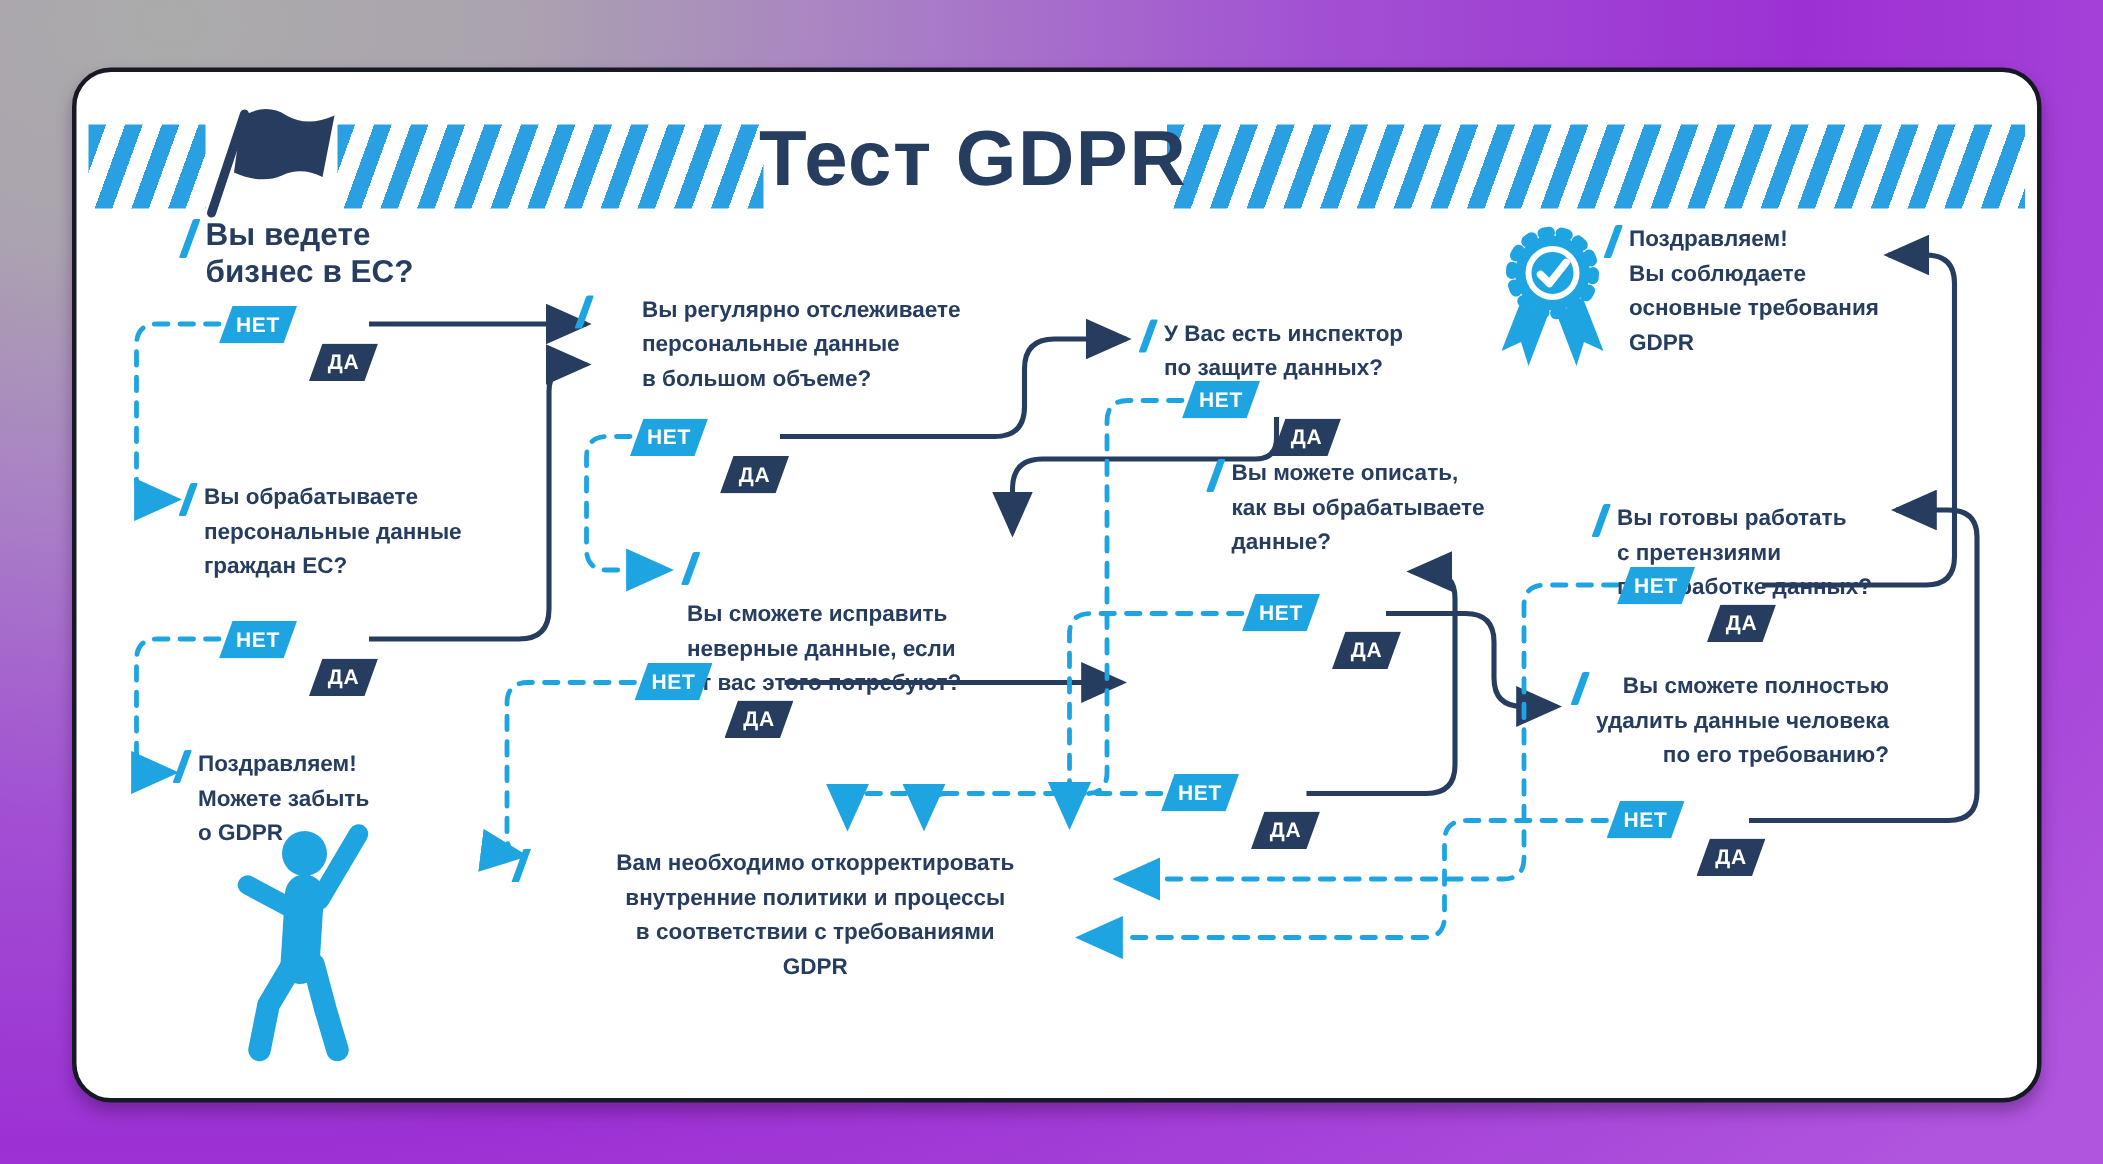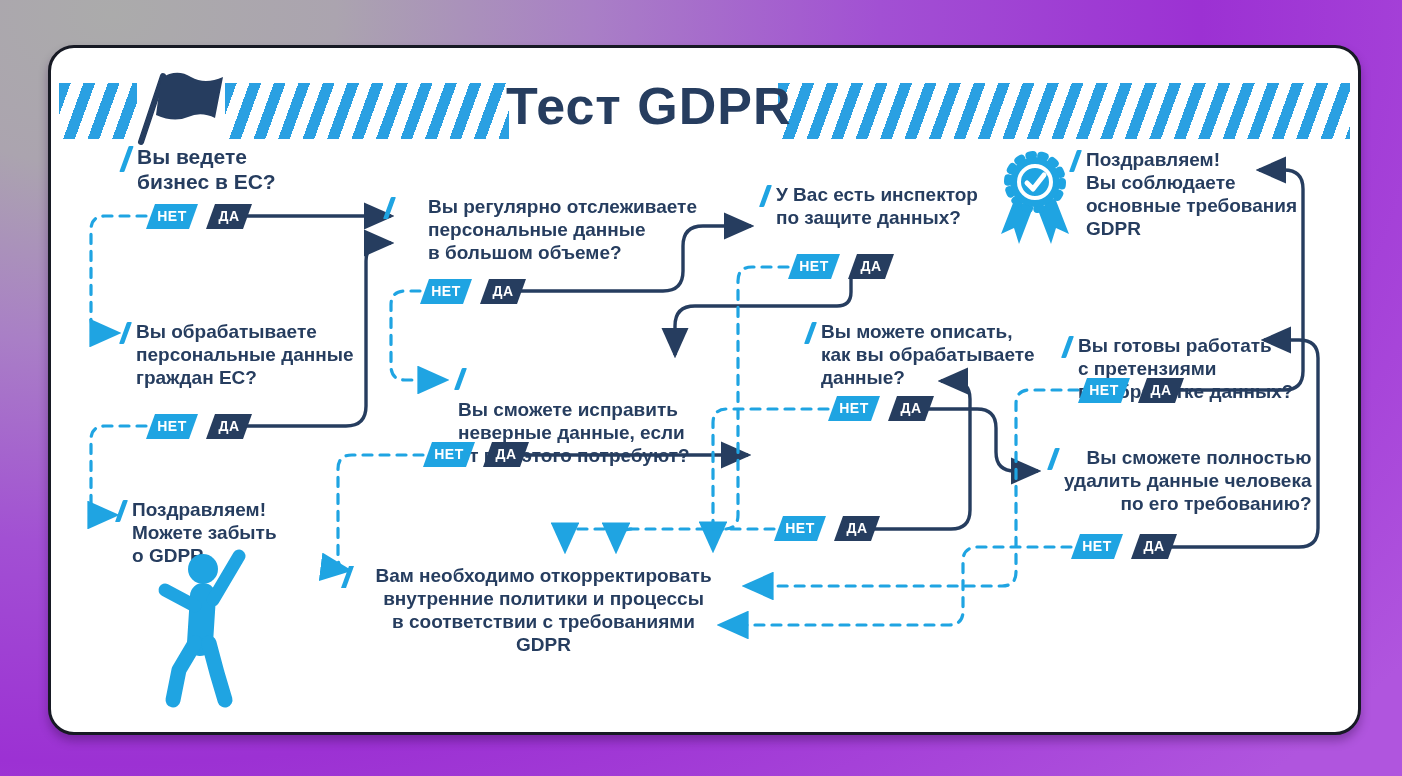"Поздравляем!" .q { font-size: 19px -> 15px }
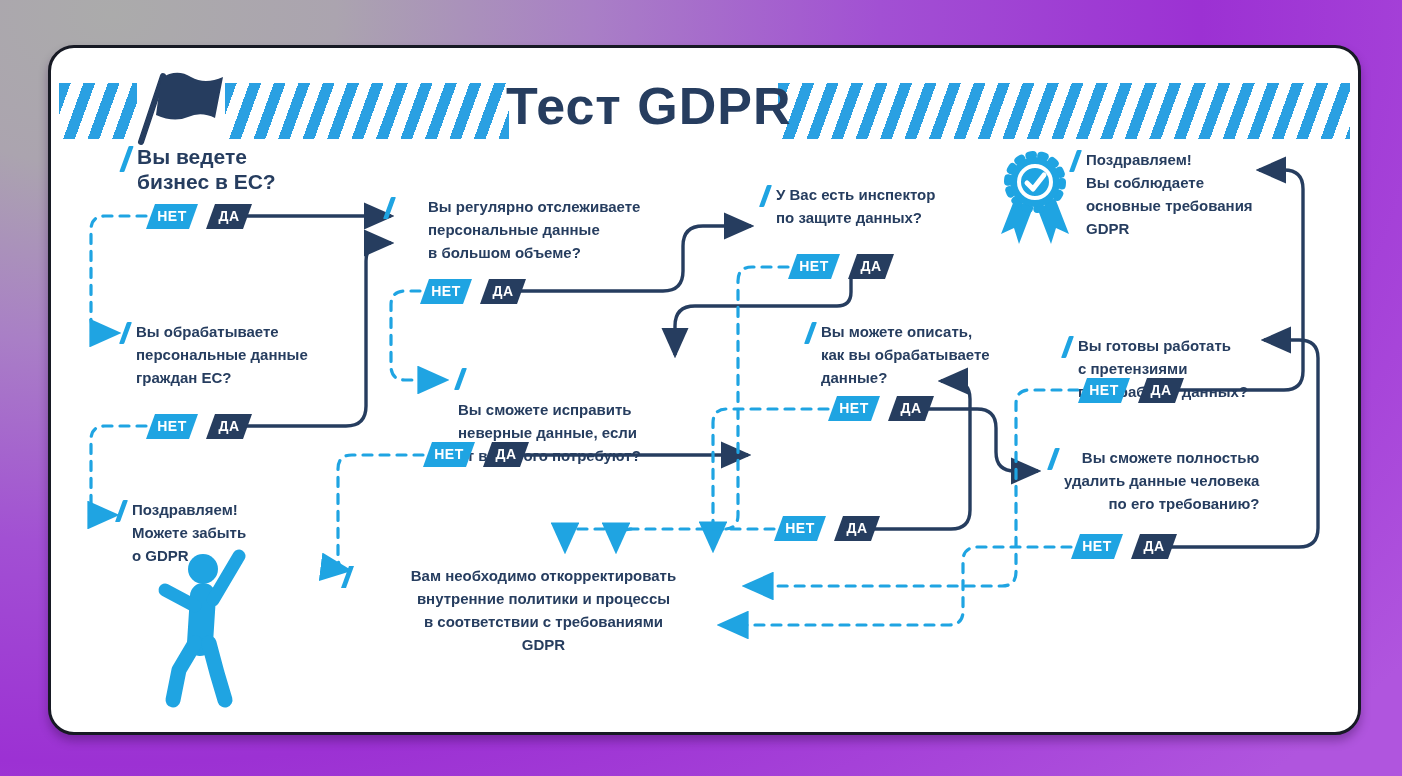"У Вас есть инспектор" div.q { top: 135px -> 163px }
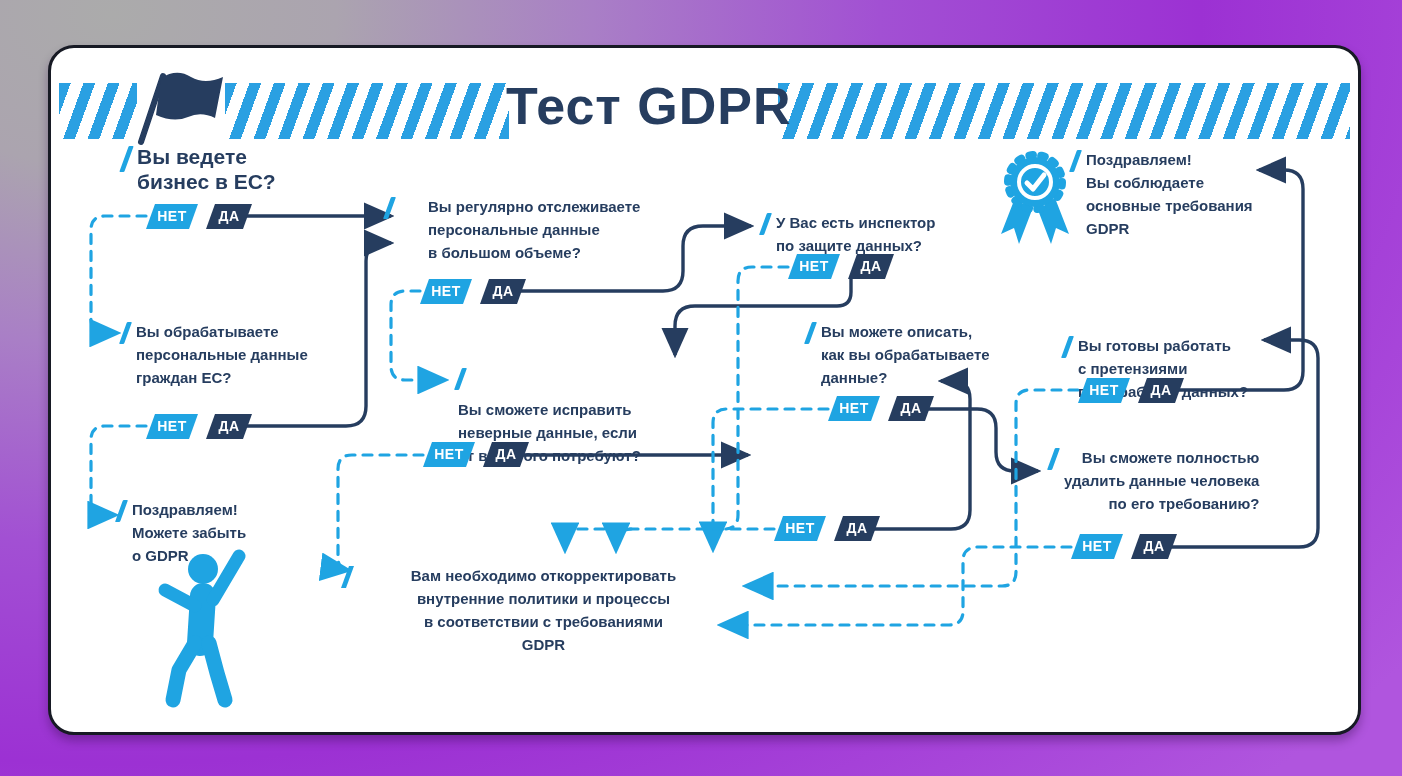"ДА" .yes { margin-top: none -> 25px }
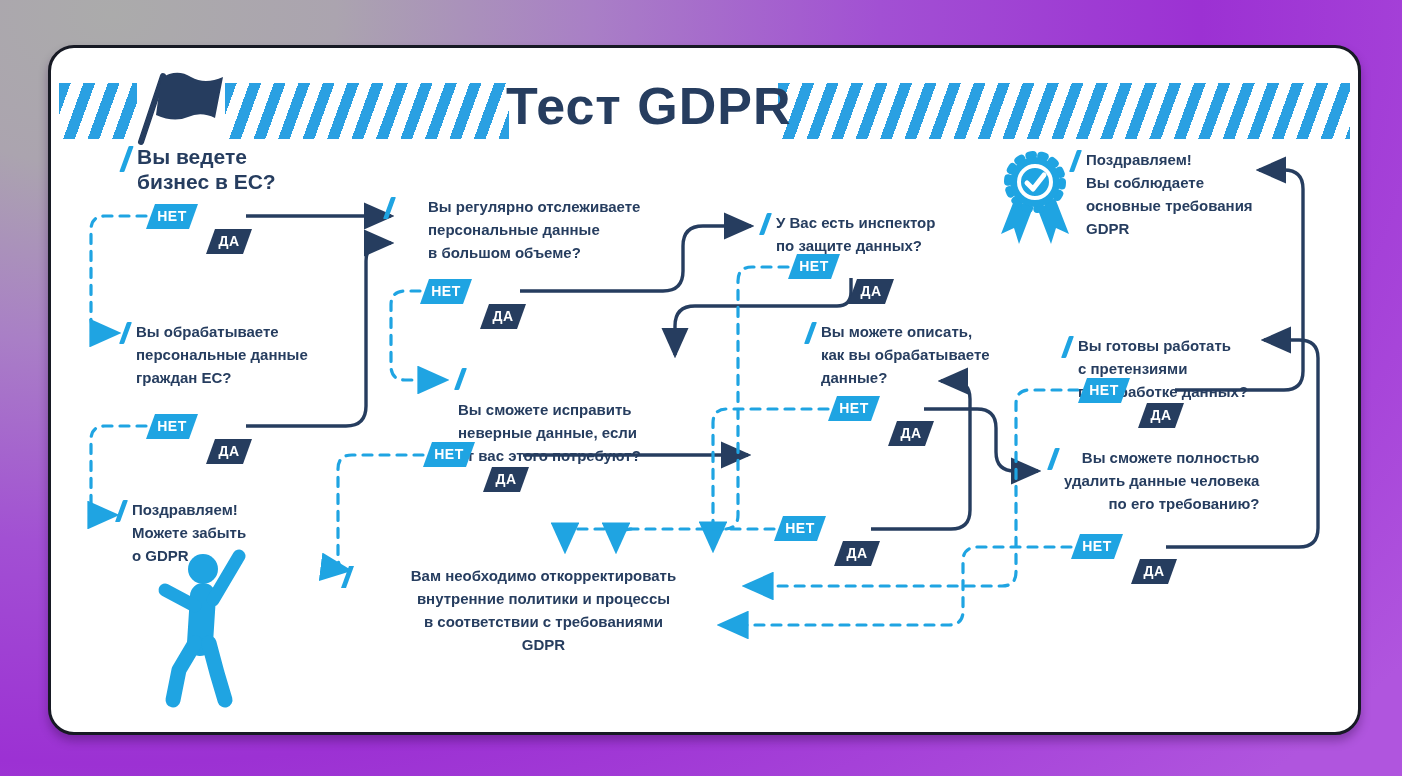"Вы можете описать," div.q { top: 272px -> 256px }
